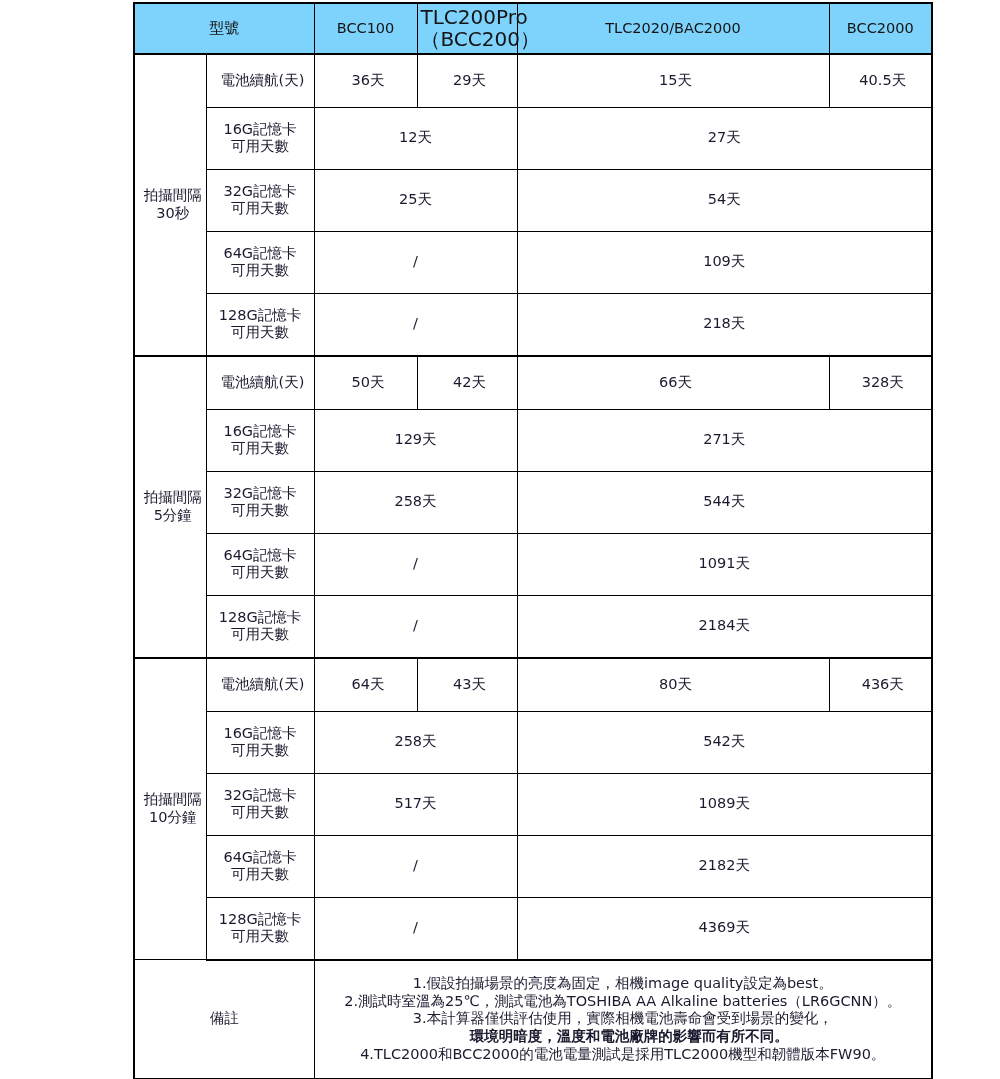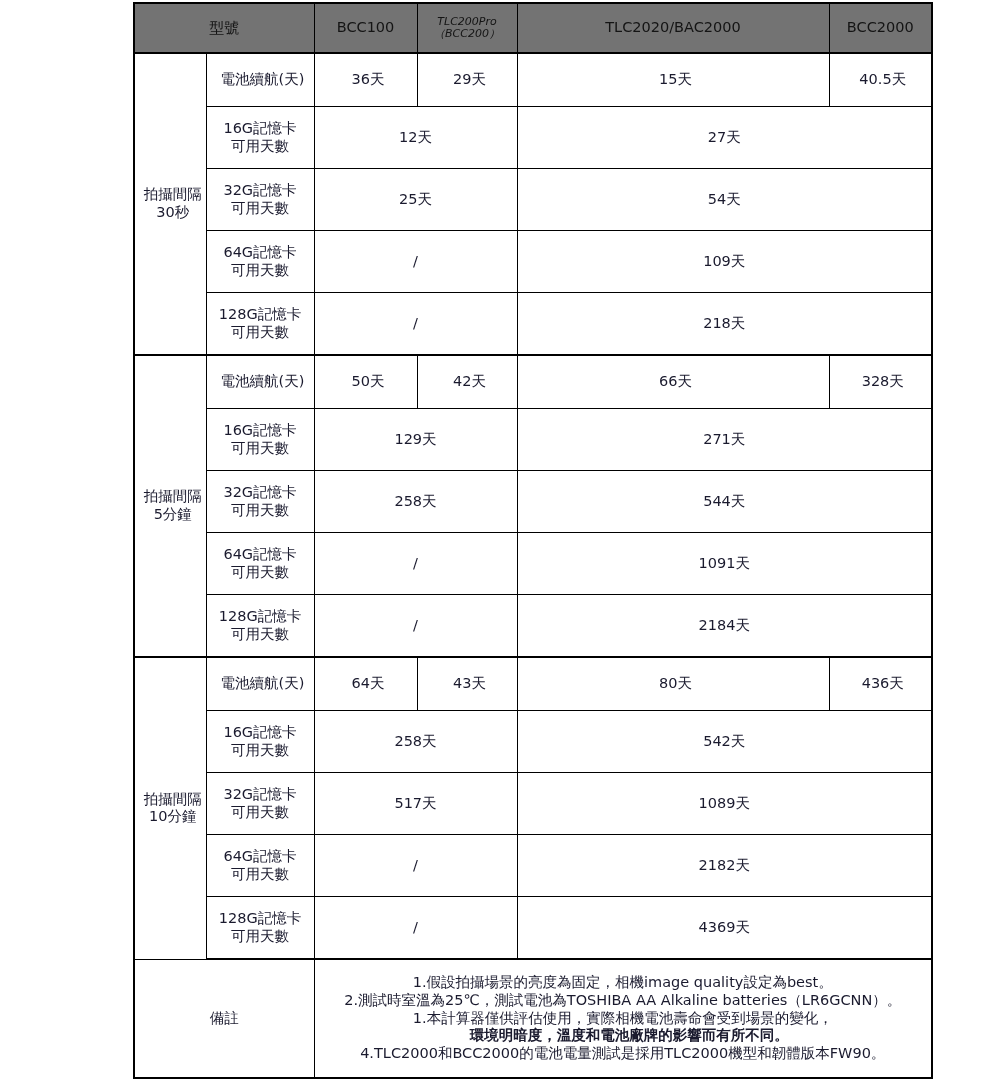"型號" thead th { background: #737373 -> #7dd3fc }
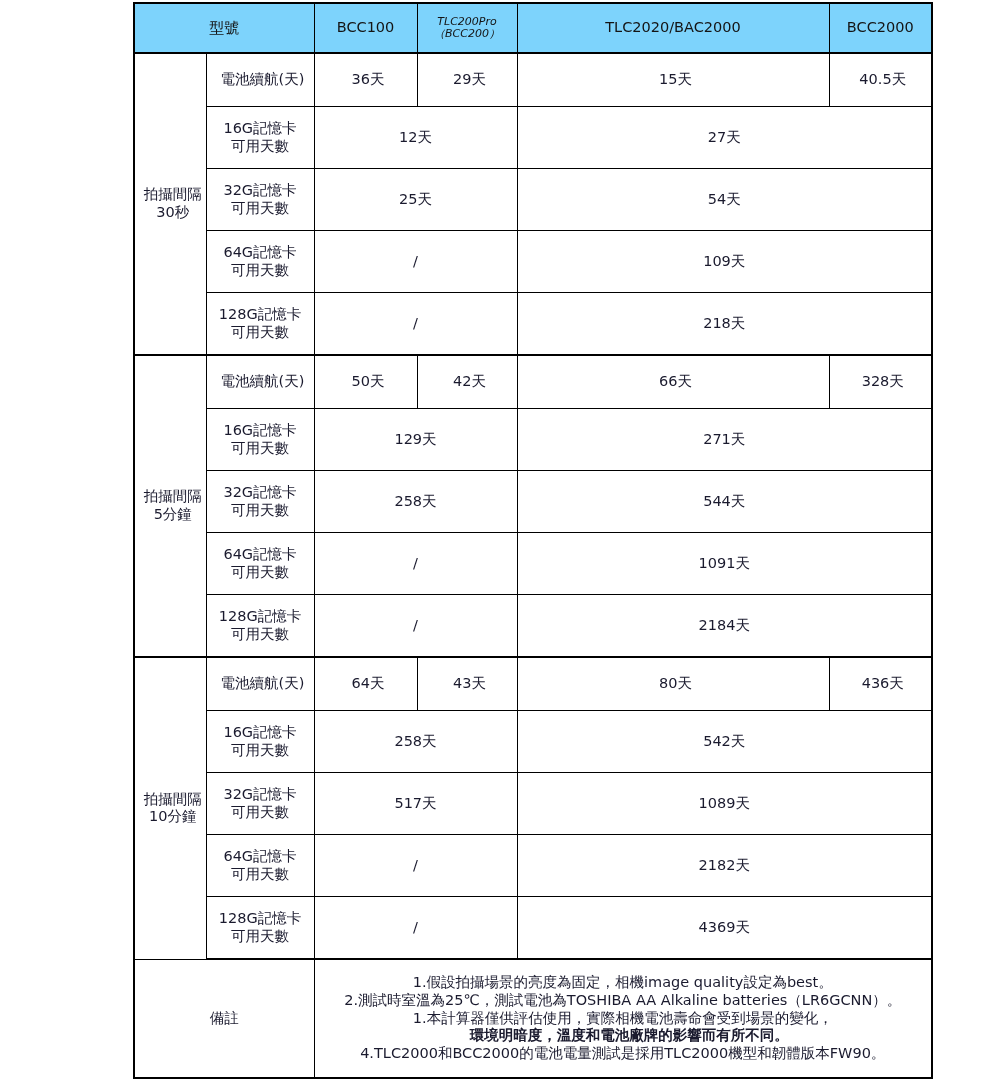"TLC200Pro" thead th .sub { font-size: 11px -> 20px; font-style: italic -> none }
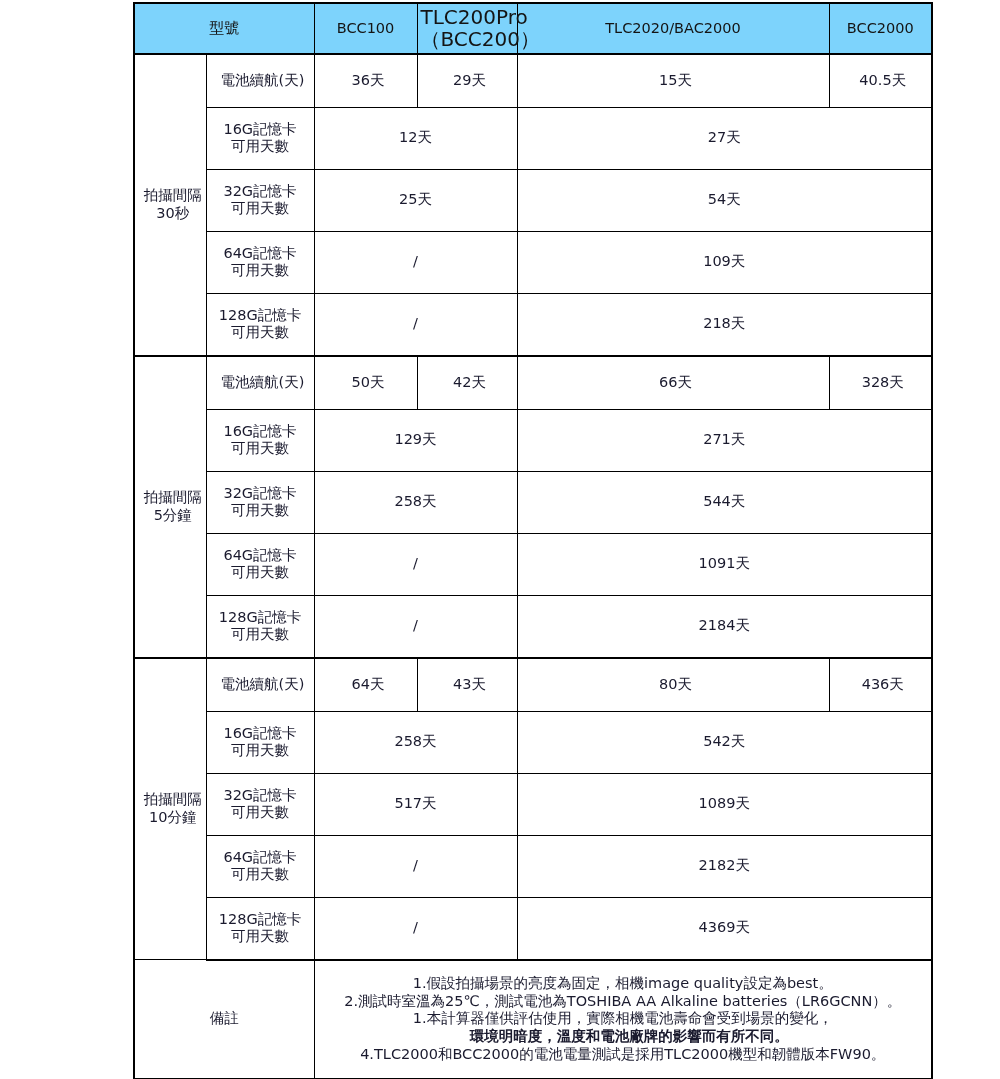"1.本計算器僅供評估使用，實際相機電池壽命會受到場景的變化，" div.note { text: 1 -> 3 }
